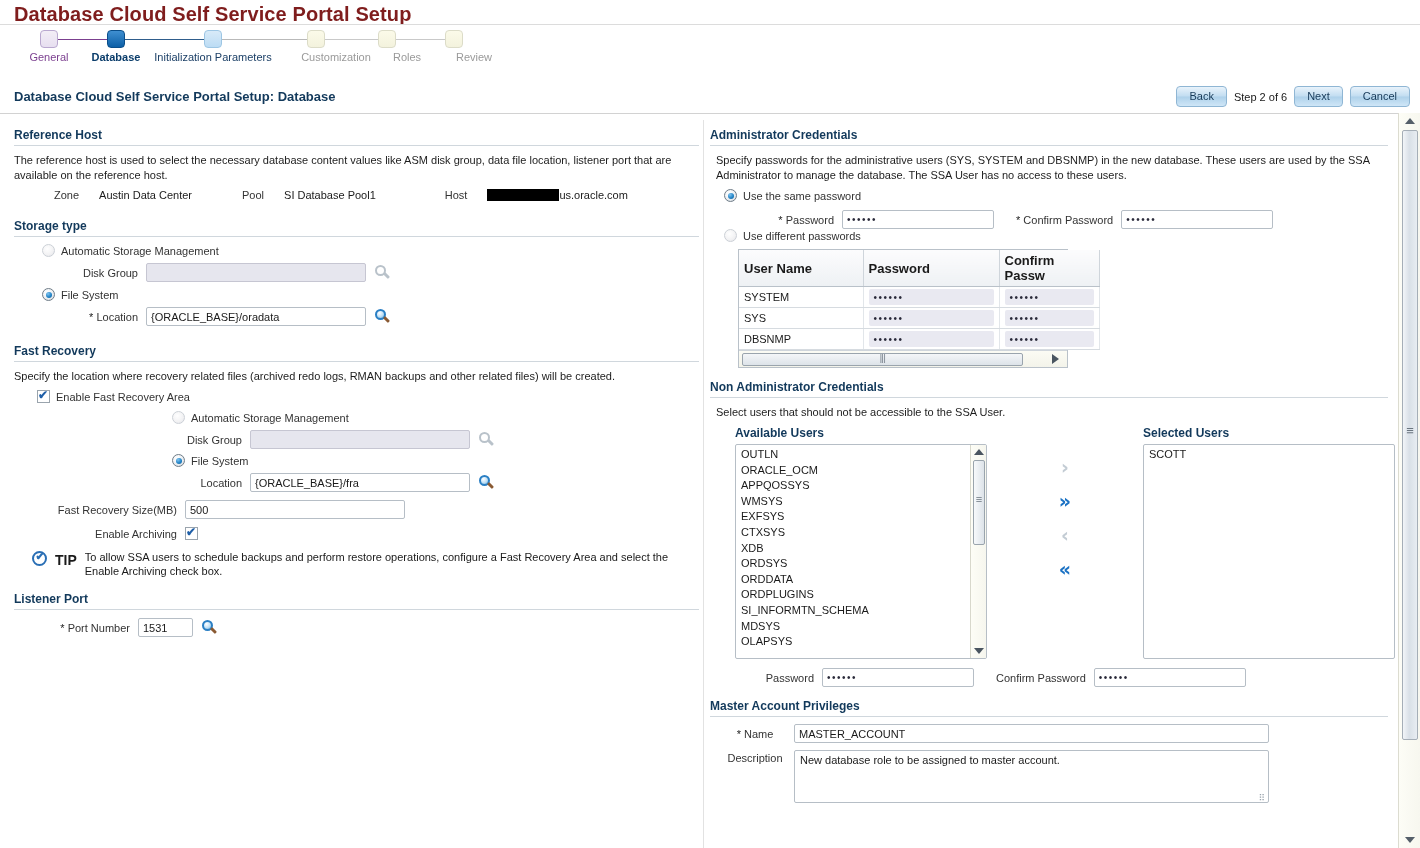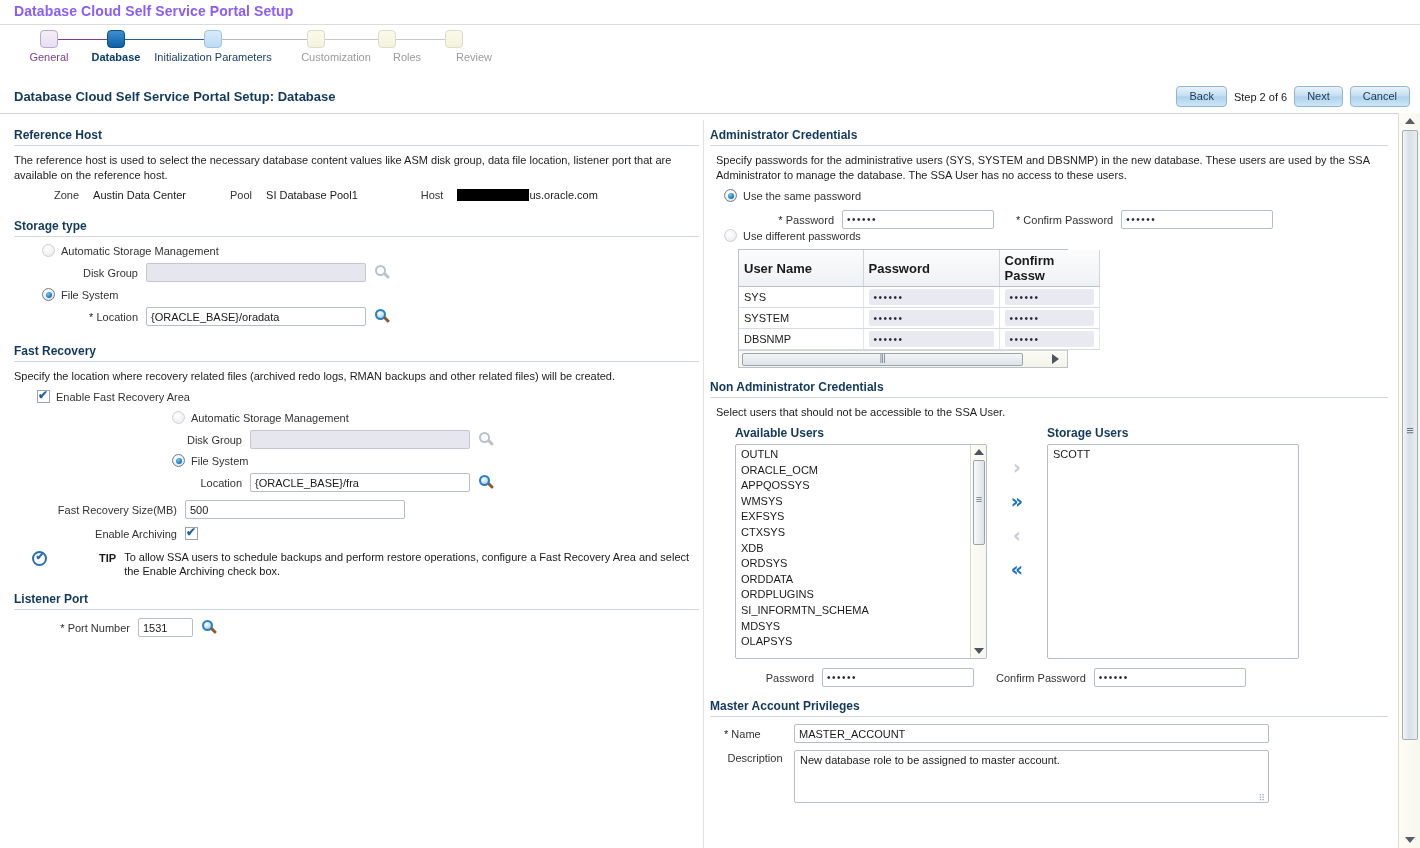"Database Cloud Self Service Portal Setup" .app-title { color: #8b5cf6 -> #7f1d1d; font-size: 14px -> 20px }
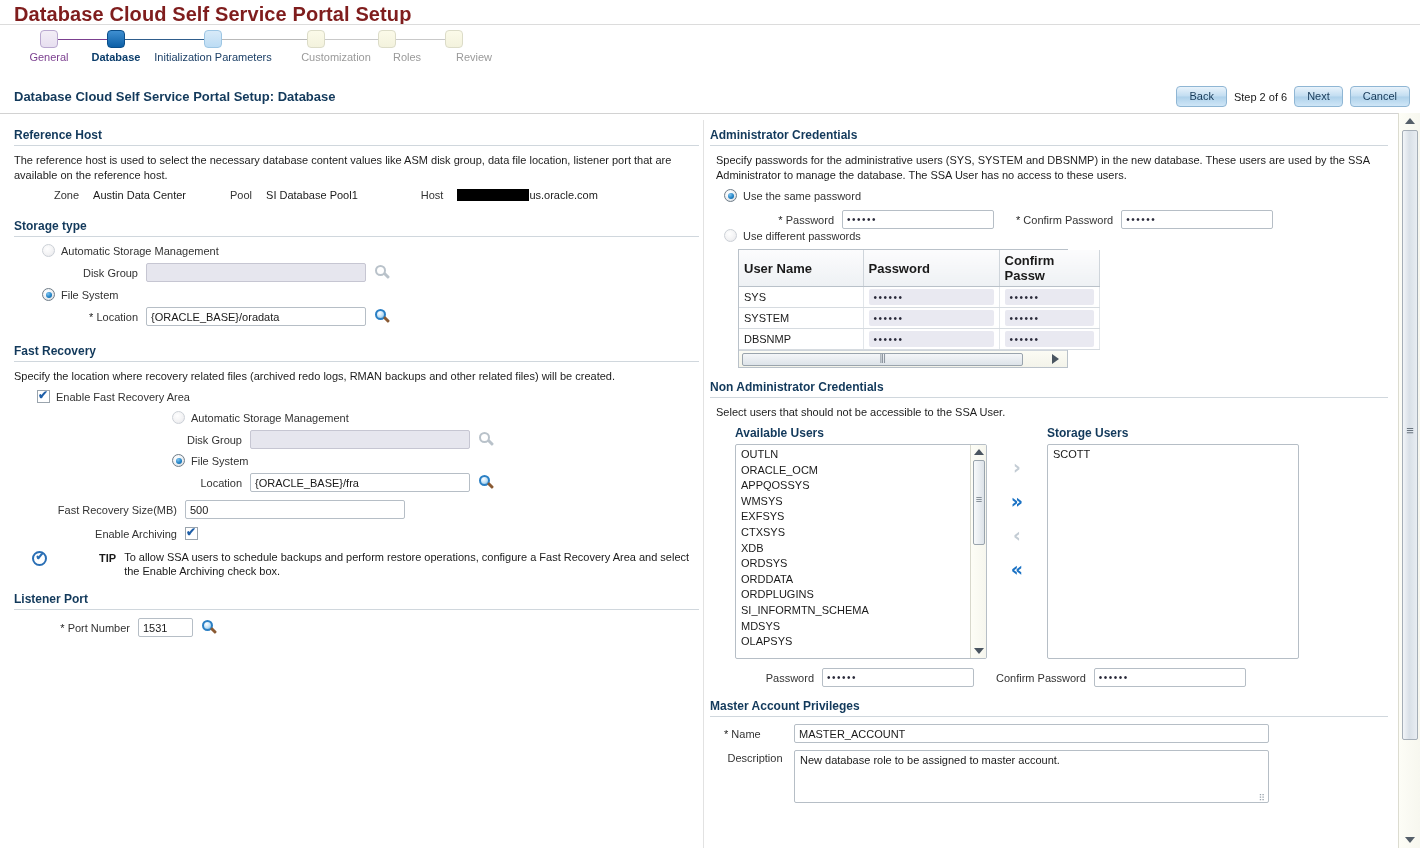"Zone" div.inline-row { gap: 0 -> 6px }
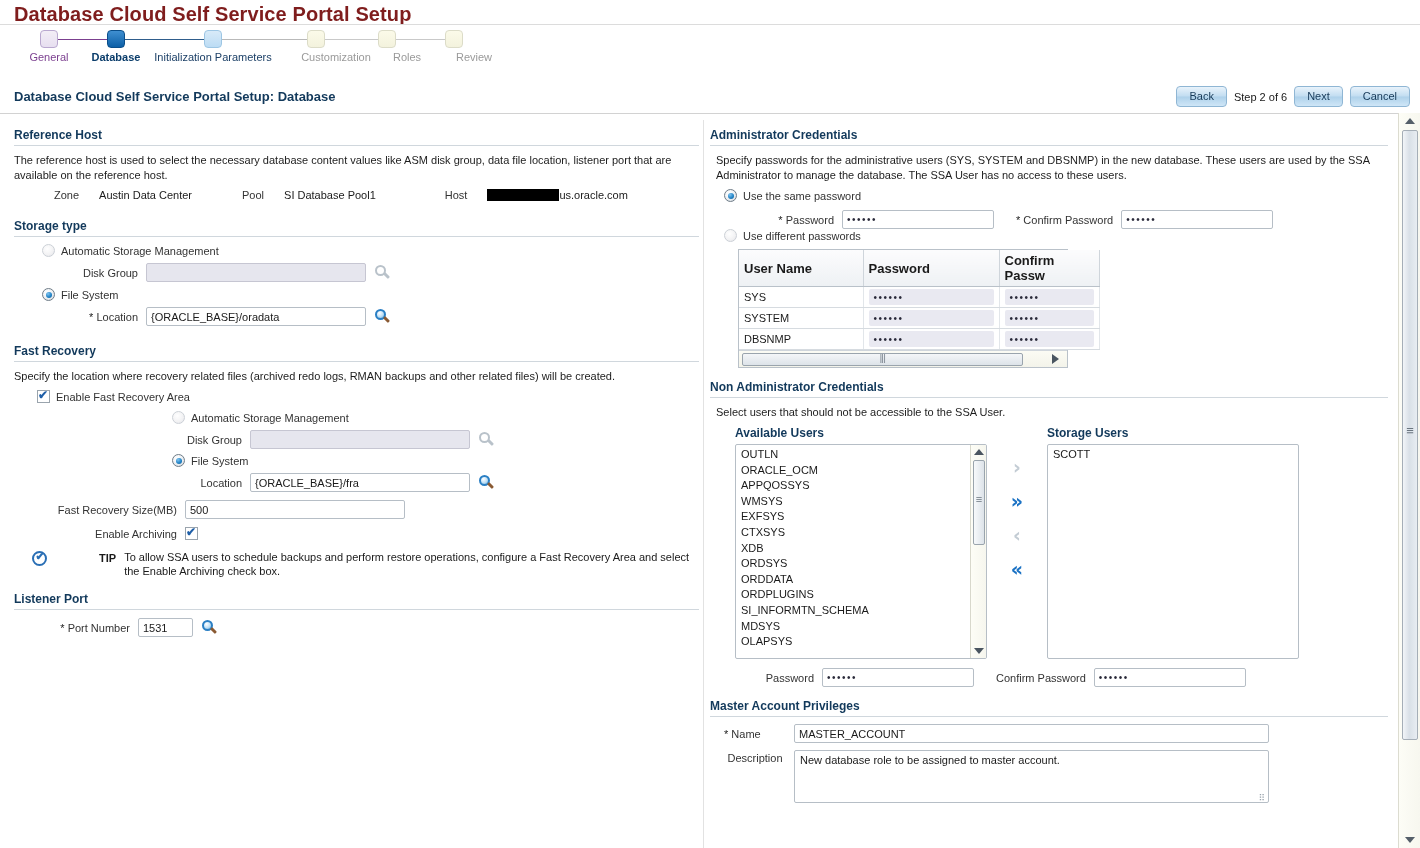"SYS" tr { order: before "SYSTEM" -> after "SYSTEM" }
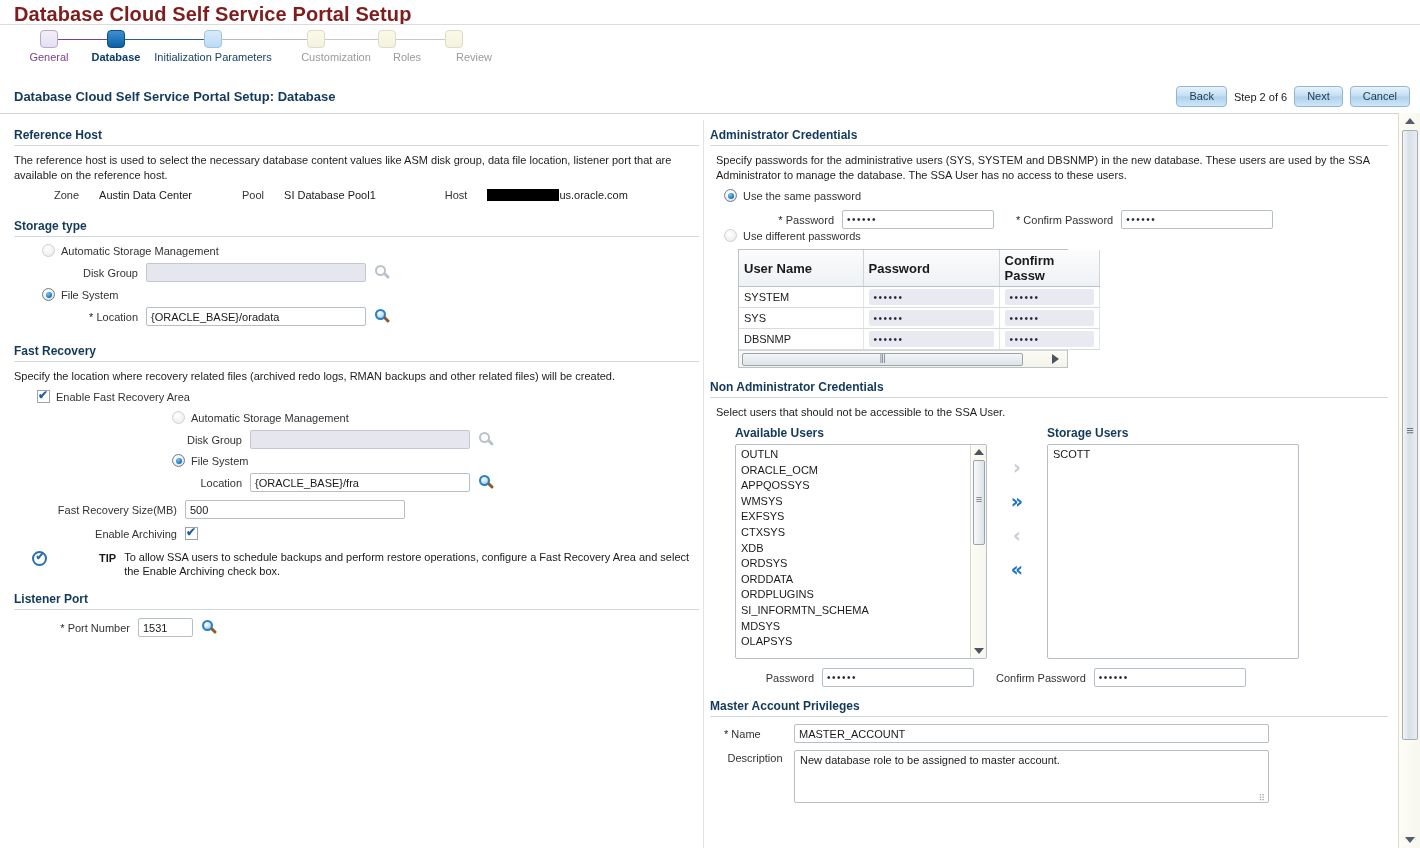"Available Users" div.shuttle { justify-content: none -> space-between }
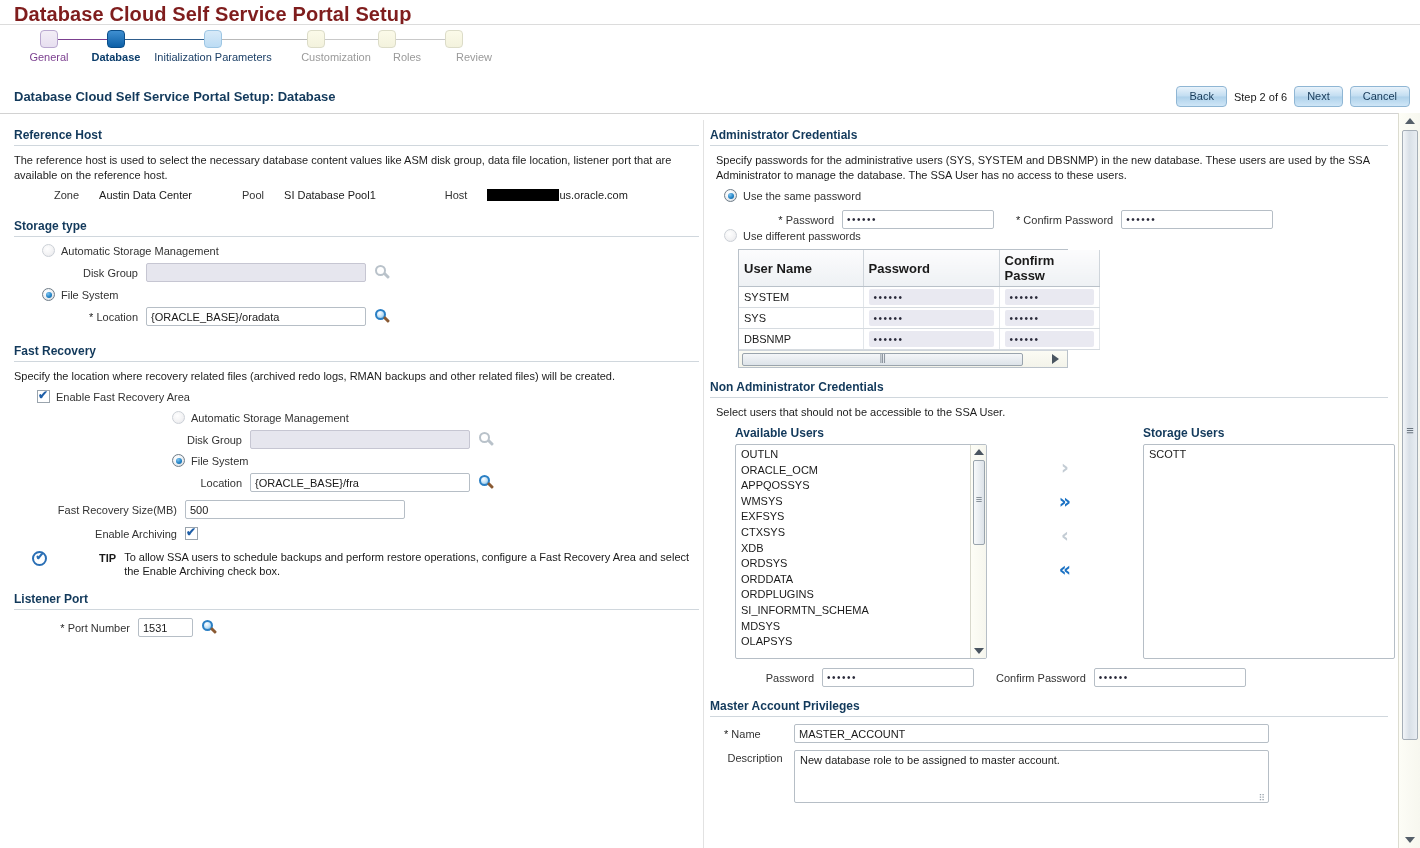"Storage Users" div.list-head { text: Storage -> Selected }
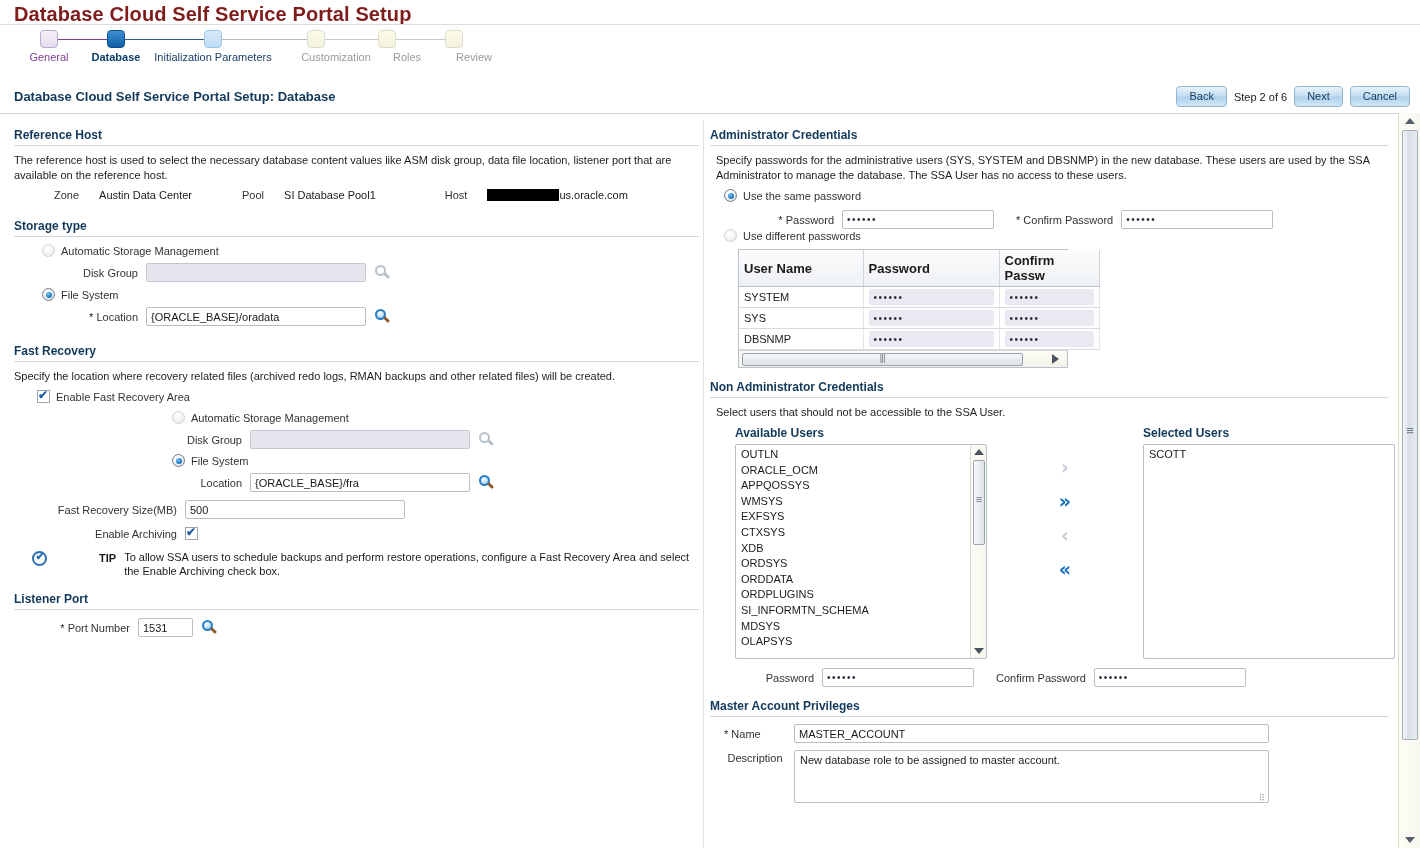"TIP" .tip-word { font-size: 11px -> 14px; margin-left: 44px -> none }
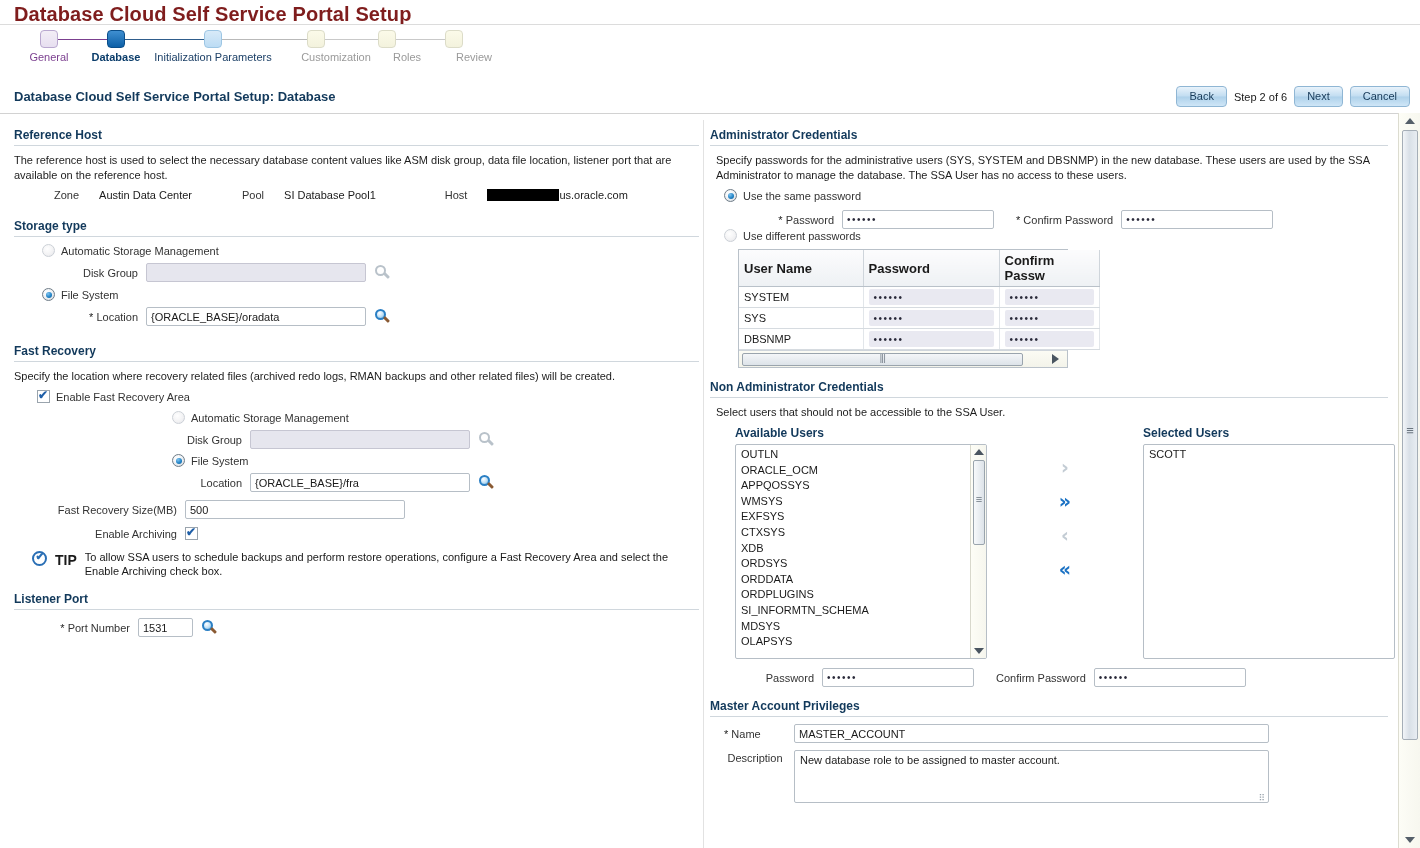"* Name" span.lbl { text-align: left -> center }
